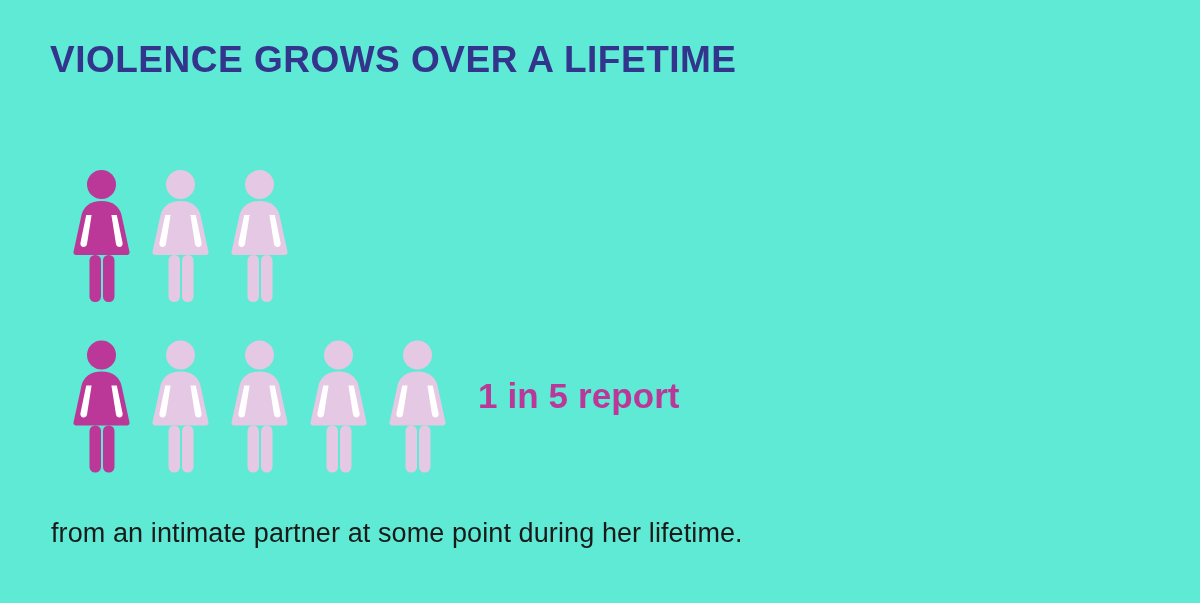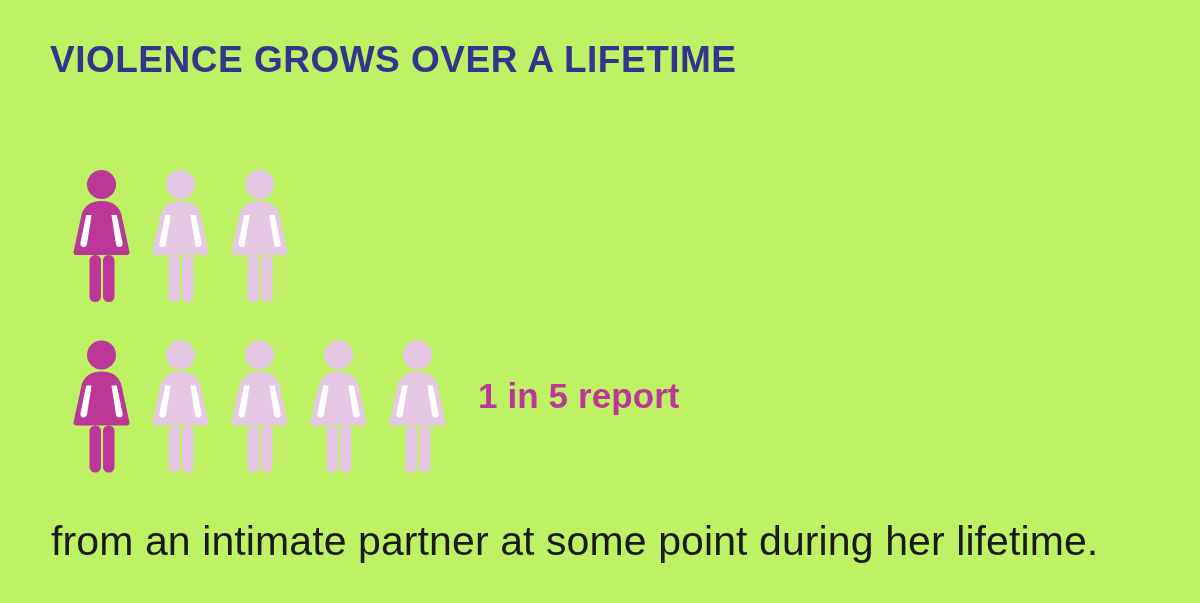"VIOLENCE GROWS OVER A LIFETIME" #infographic { background: #bef264 -> #5eead4 }
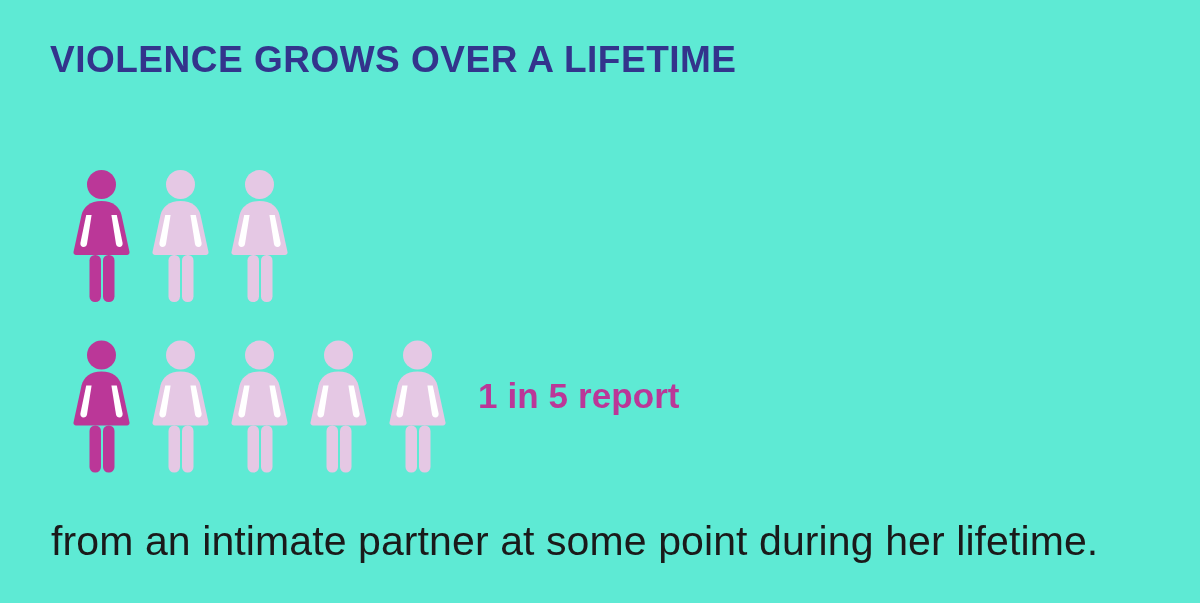"from an intimate partner at" .caption { font-size: 41px -> 27px }
